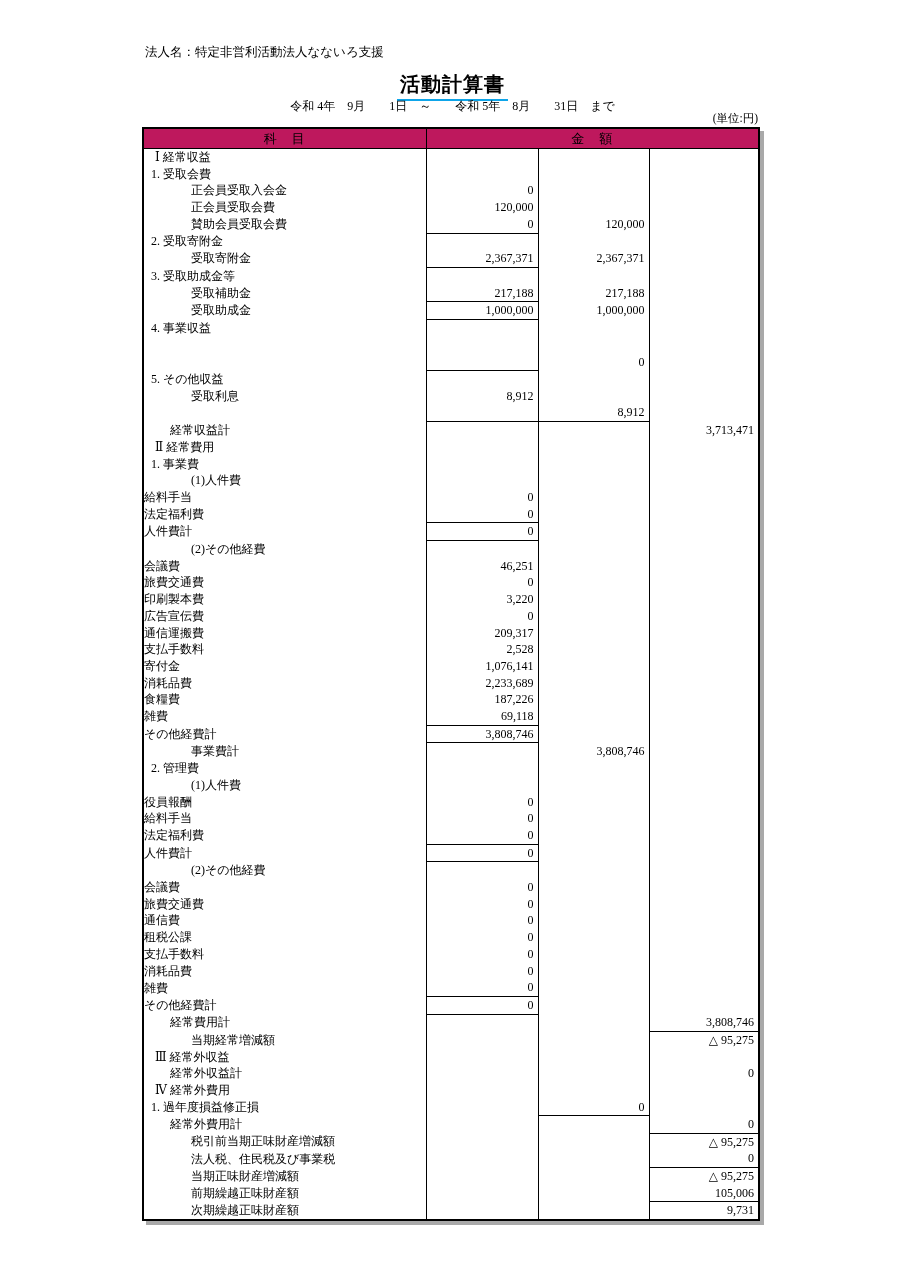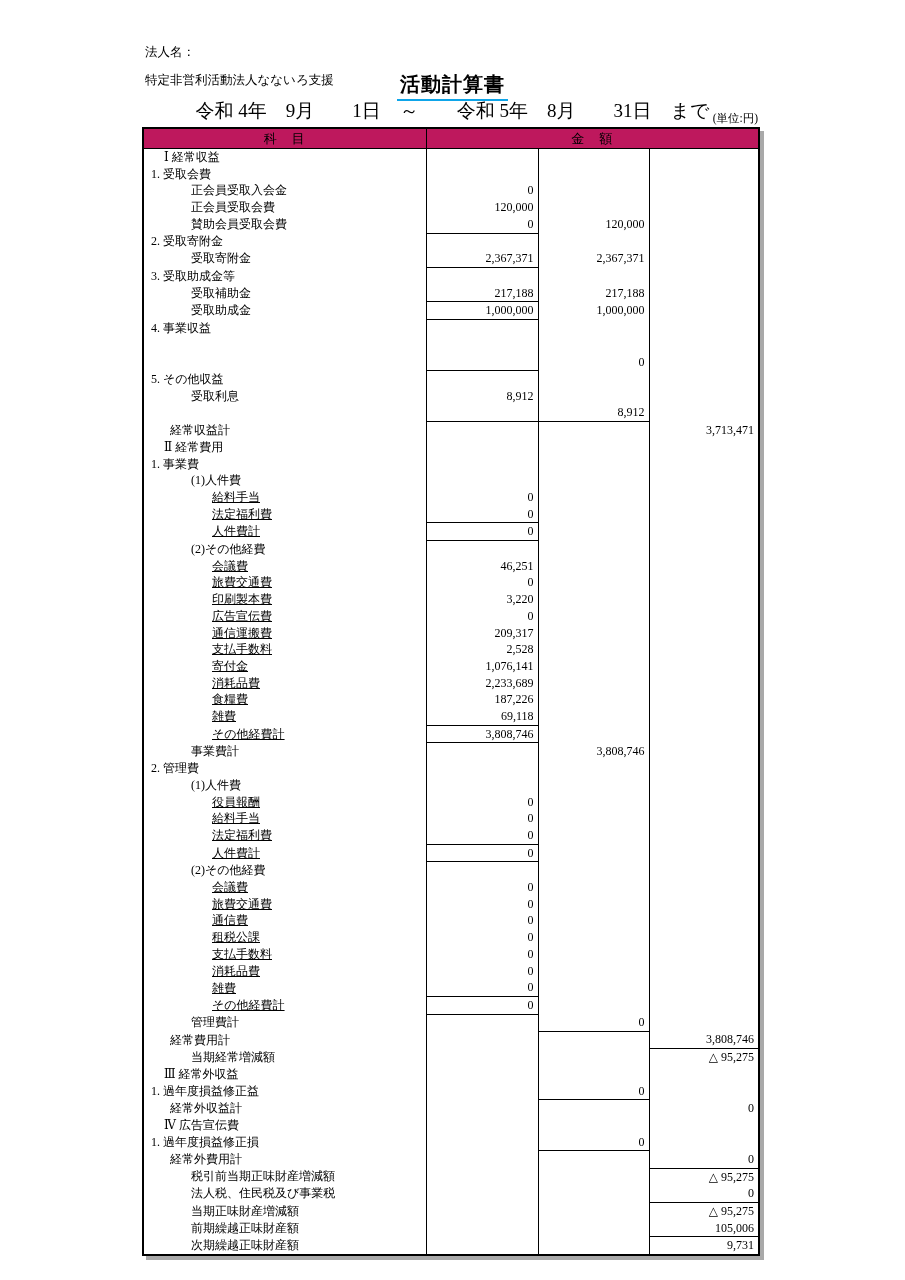"法人名：" .corp-line { flex-direction: column -> none; gap: 11px -> none }
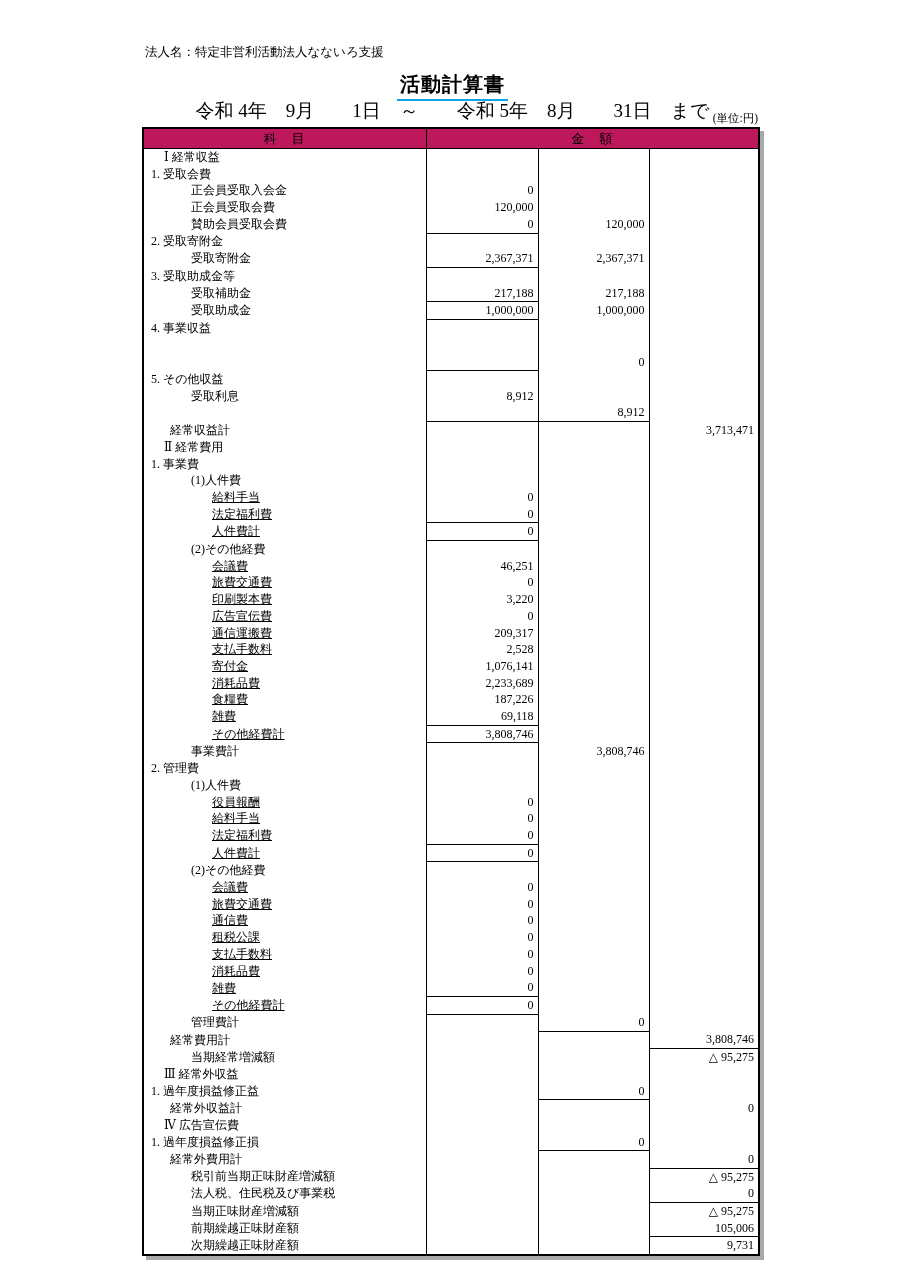"令和 4年 9月 1日 ～" .period-line { font-size: 19px -> 12px }
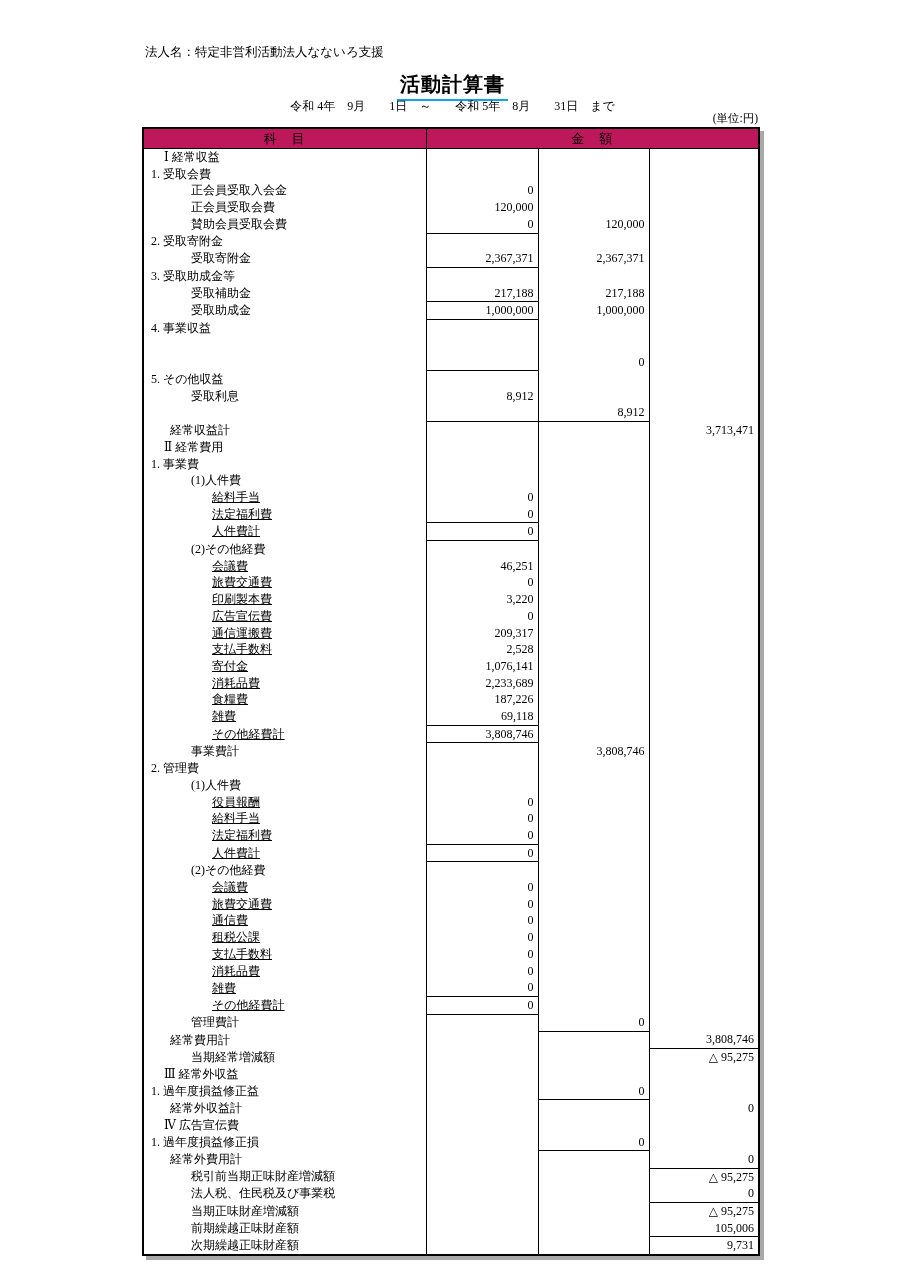"Ⅰ 経常収益" .lv0 { padding-left: 20px -> 11px }
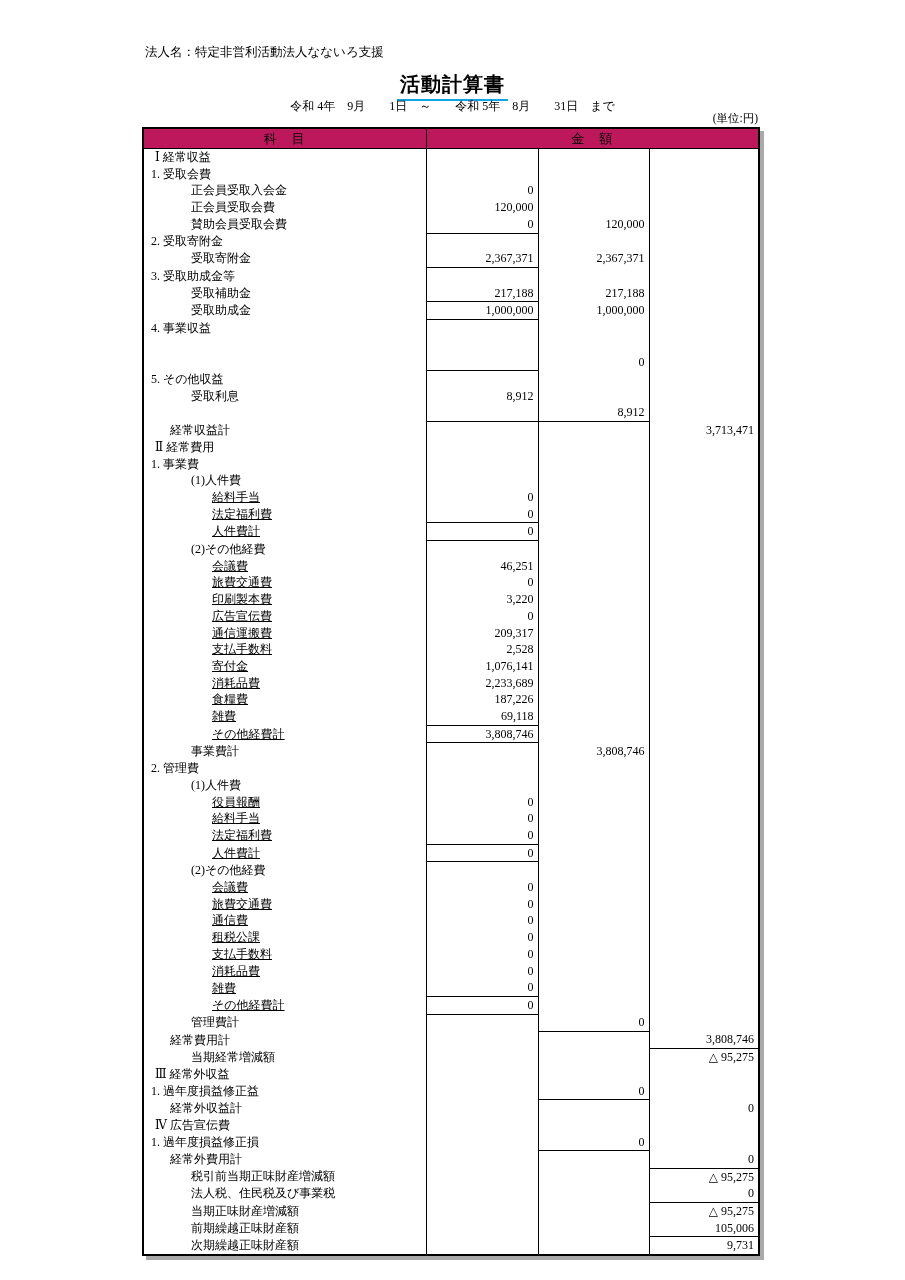"給料手当" .lv3 { padding-left: 68px -> none; text-decoration: underline -> none }
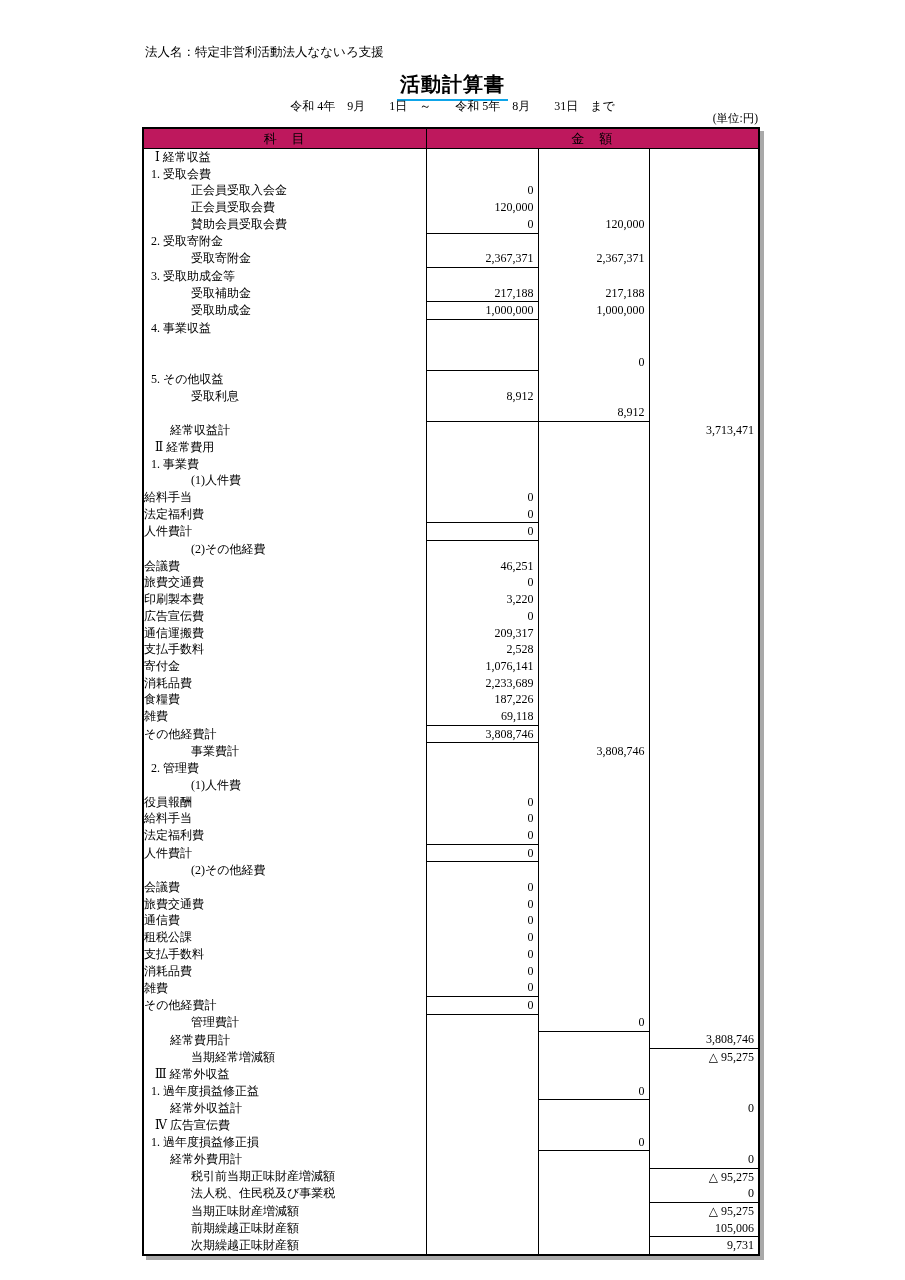"管理費計" tr { html: <tr> <td>管理費計</td> <td></td> <td>0</td> <td></td> </tr> -> none }
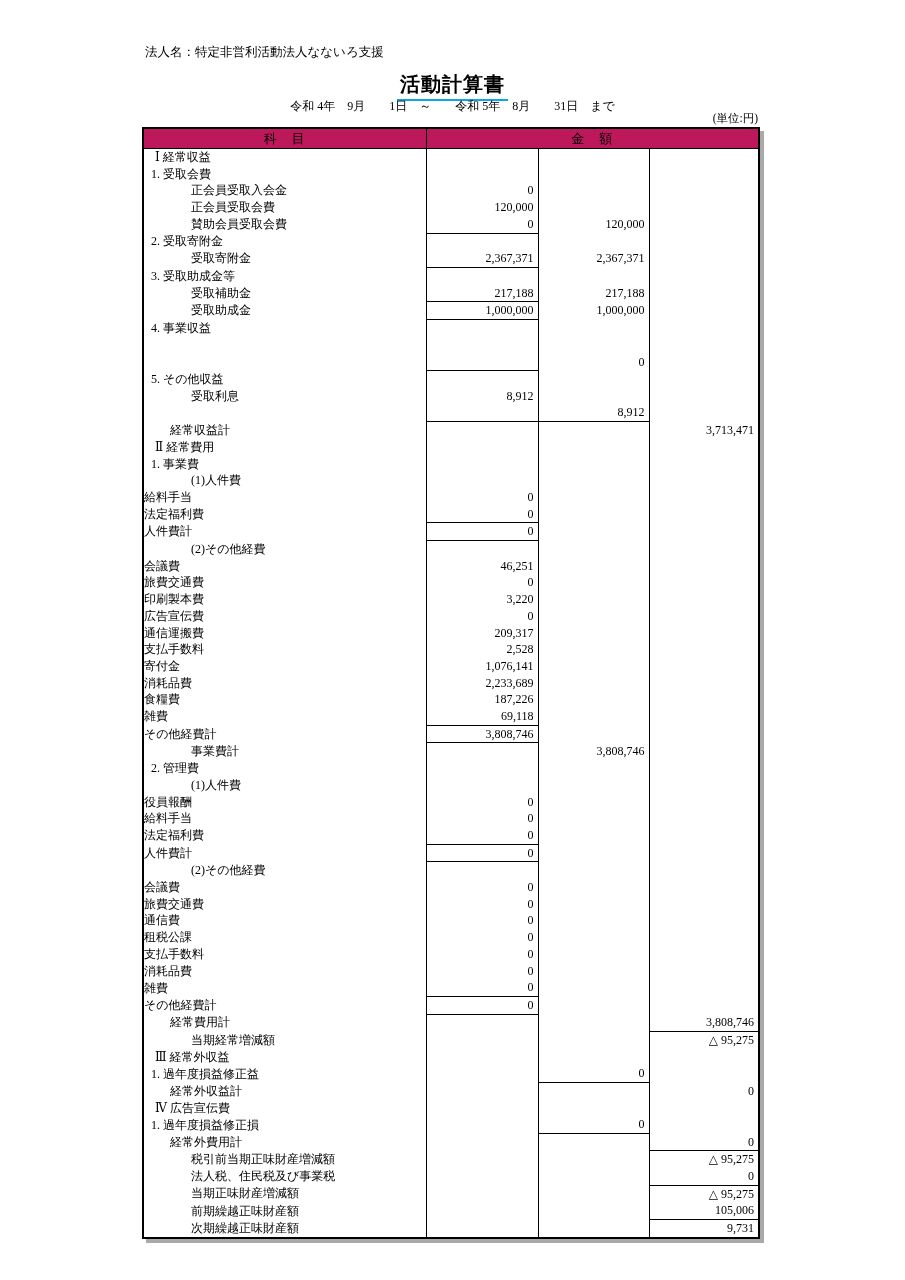"1. 過年度損益修正益" tr { html: <tr> <td>1. 過年度損益修正益</td> <td></td> <td>0</td> <td></td> </tr> -> none }
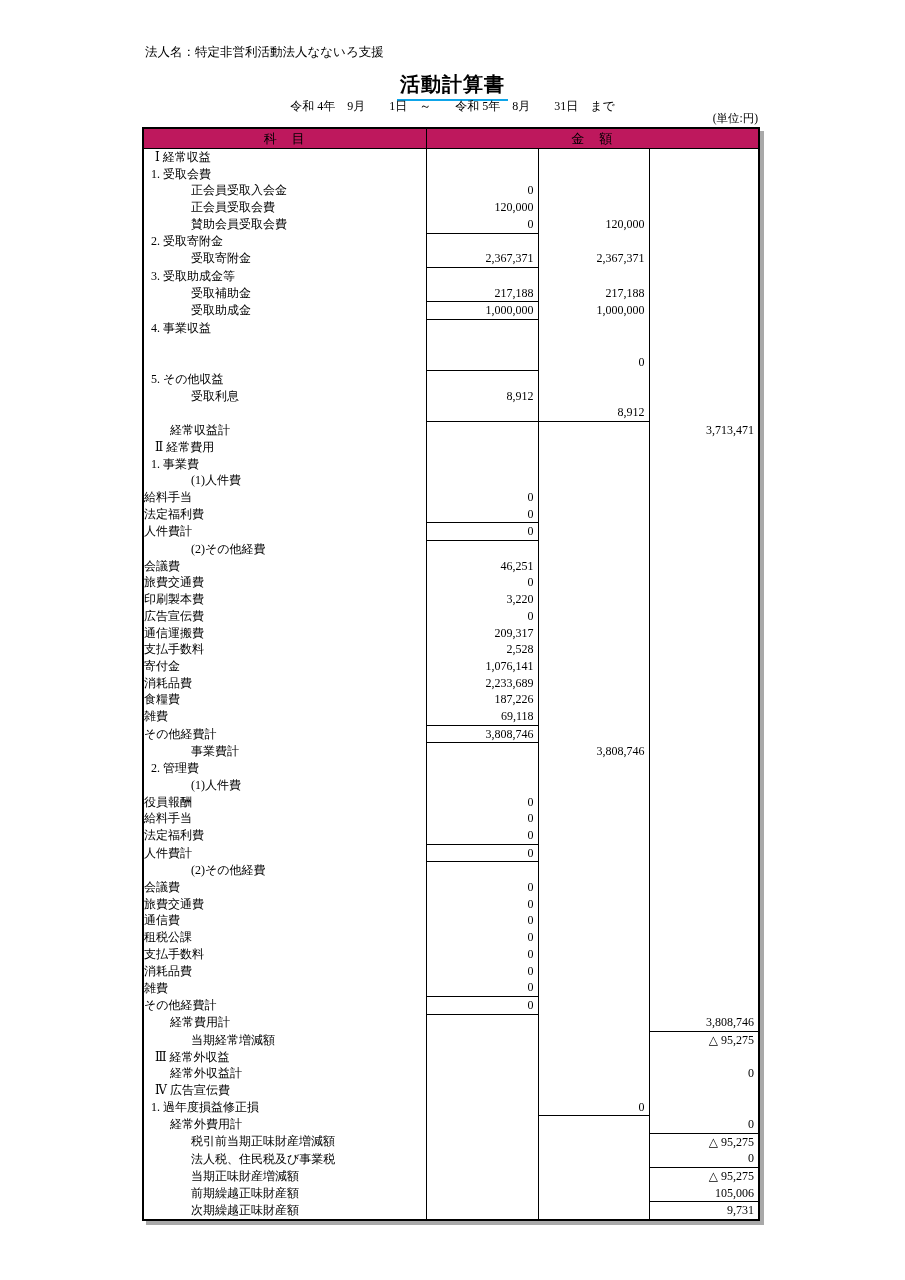"Ⅳ 広告宣伝費" td.c0 { text: 広告宣伝費 -> 経常外費用 }
